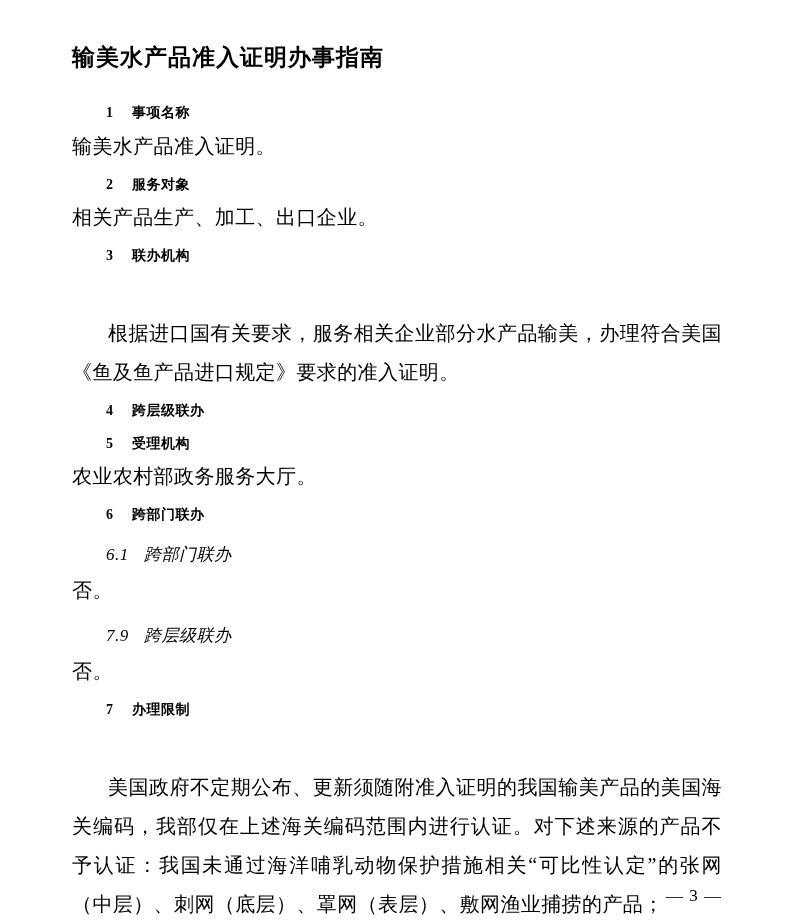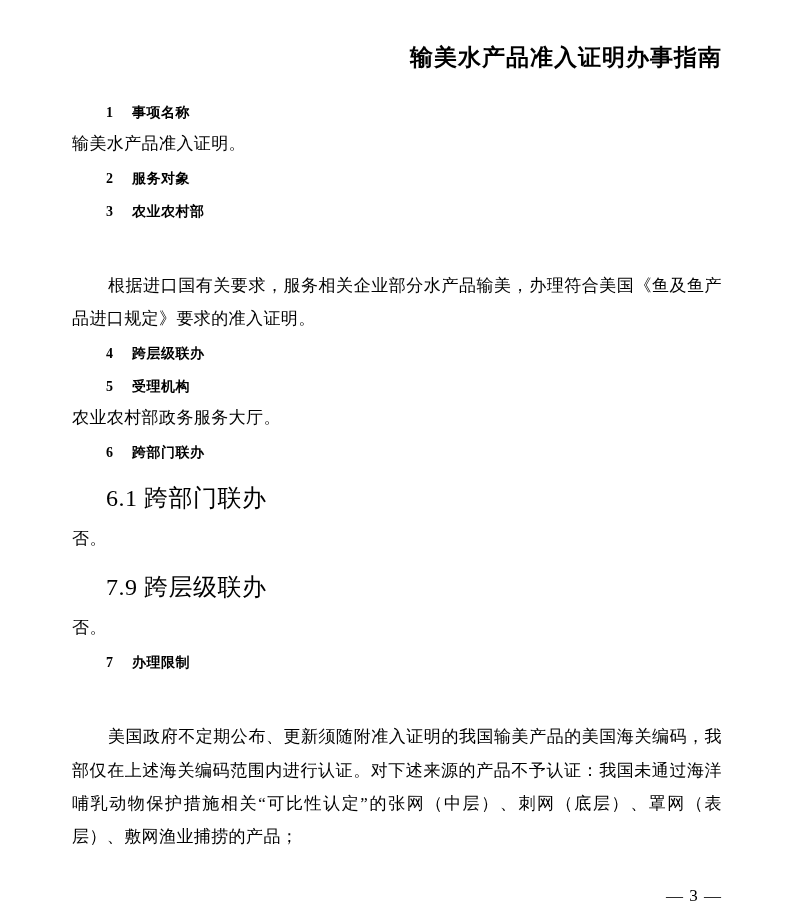"输美水产品准入证明办事指南" .doc-title { text-align: right -> left }
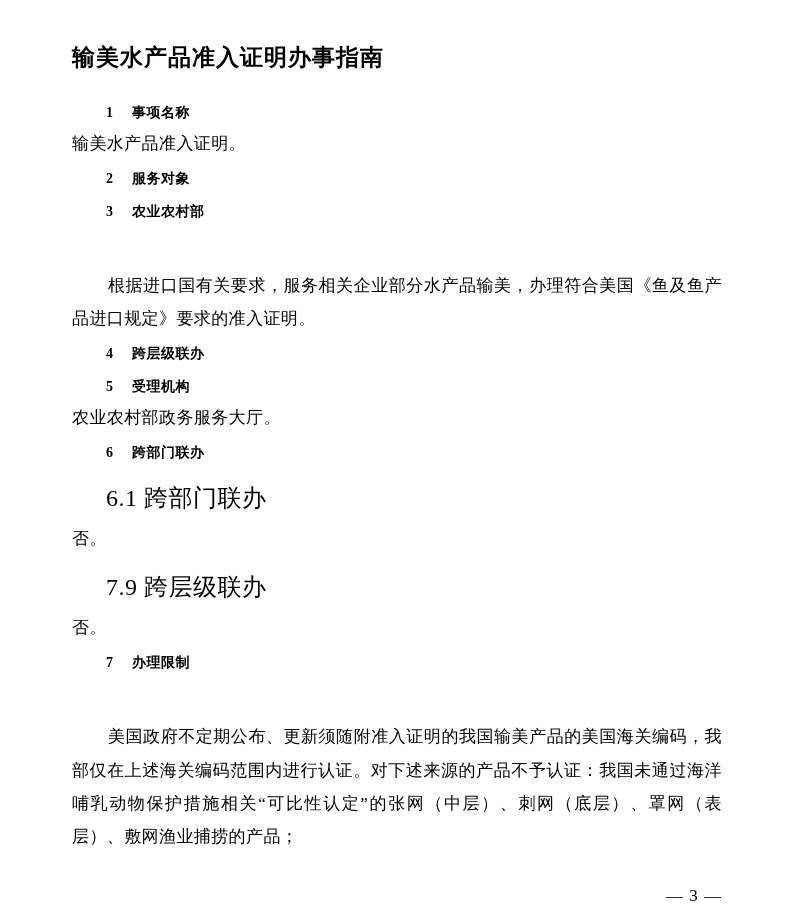"输美水产品准入证明。" .body-text { font-size: 17px -> 20px }
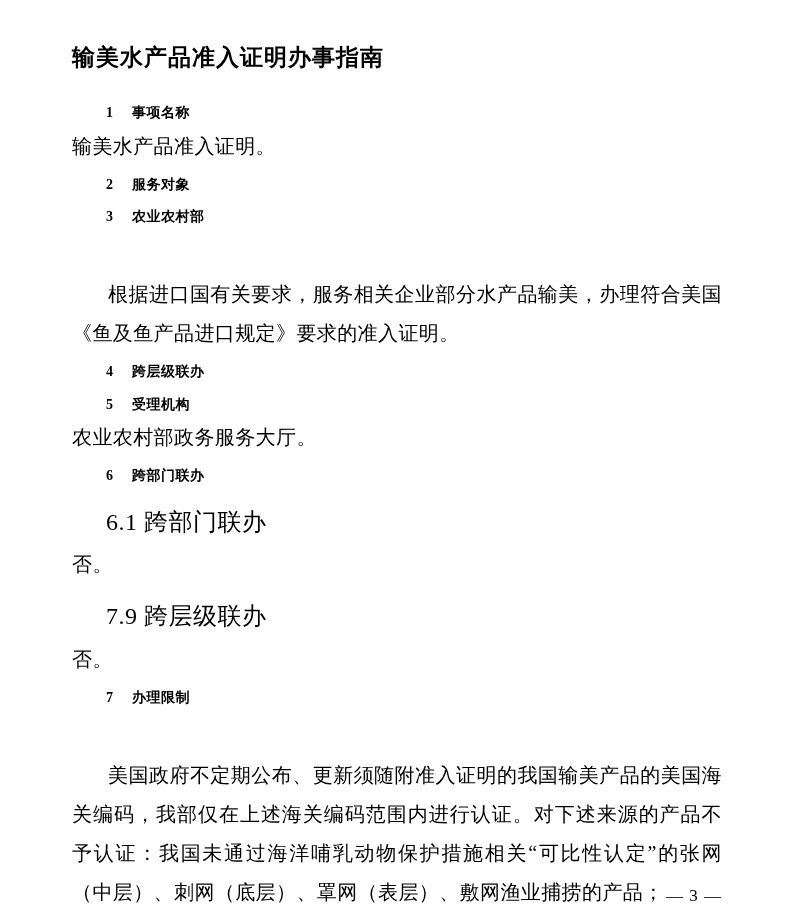"相关产品生产、加工、出口企业。" p.body-text { html: none -> <p>相关产品生产、加工、出口企业。</p> }
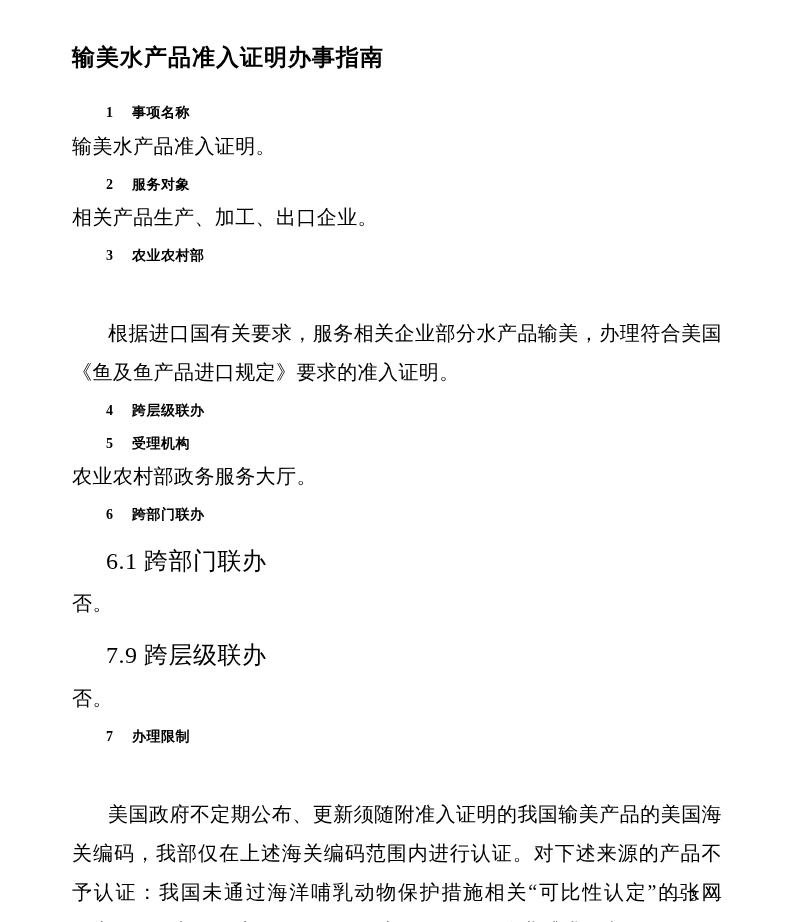"农业农村部" span { text: 农业农村部 -> 联办机构 }
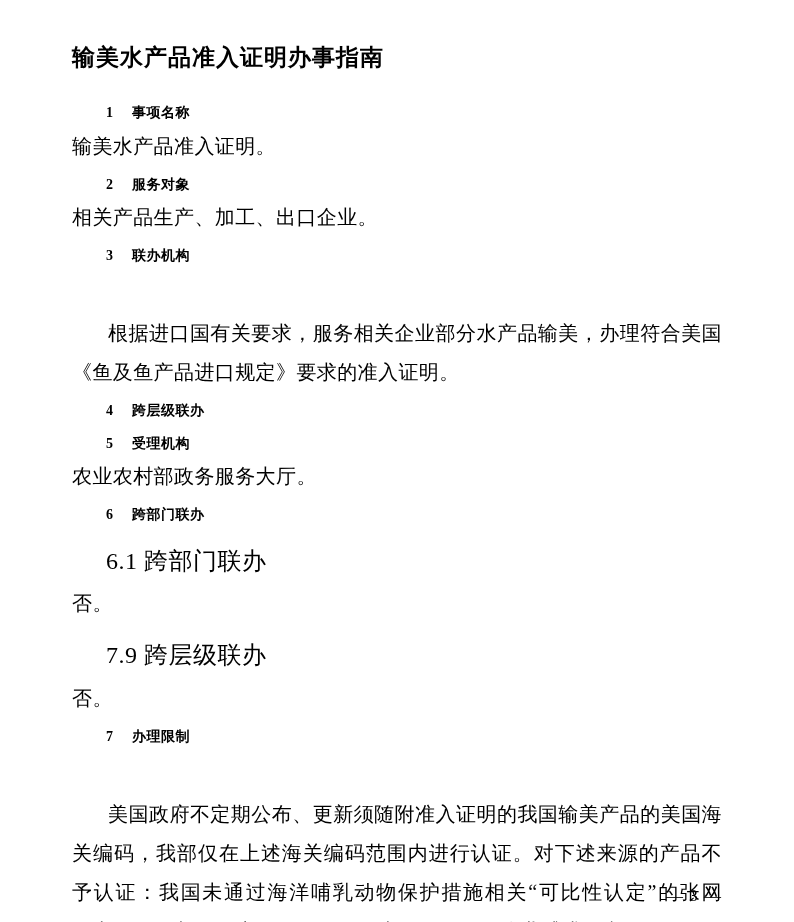"6.1 跨部门联办" .sub-heading { font-size: 24px -> 17px; font-style: none -> italic }
